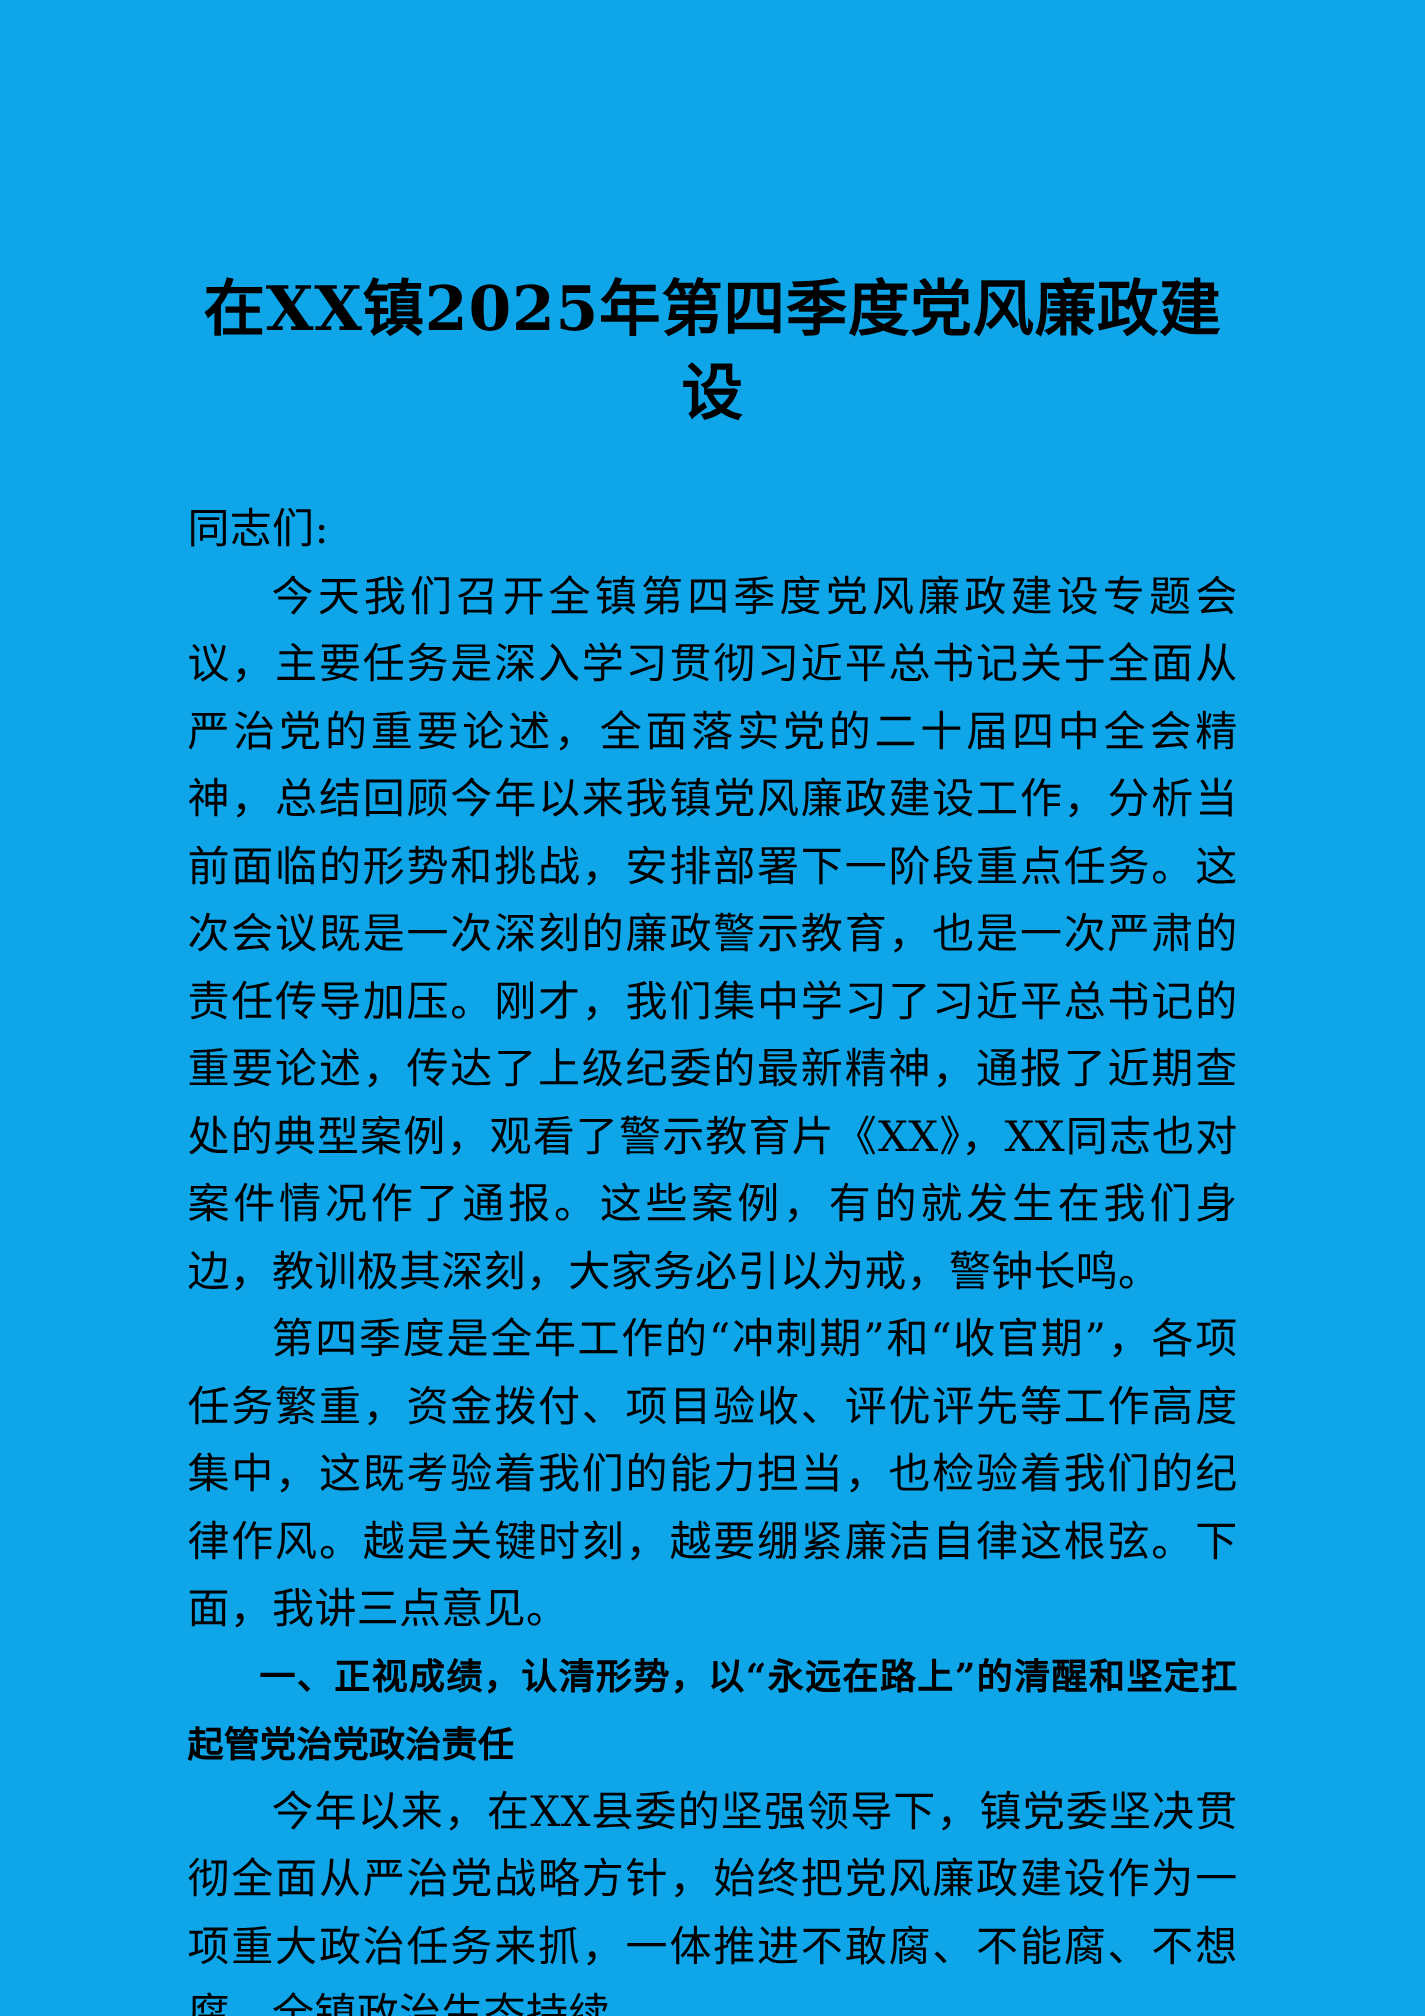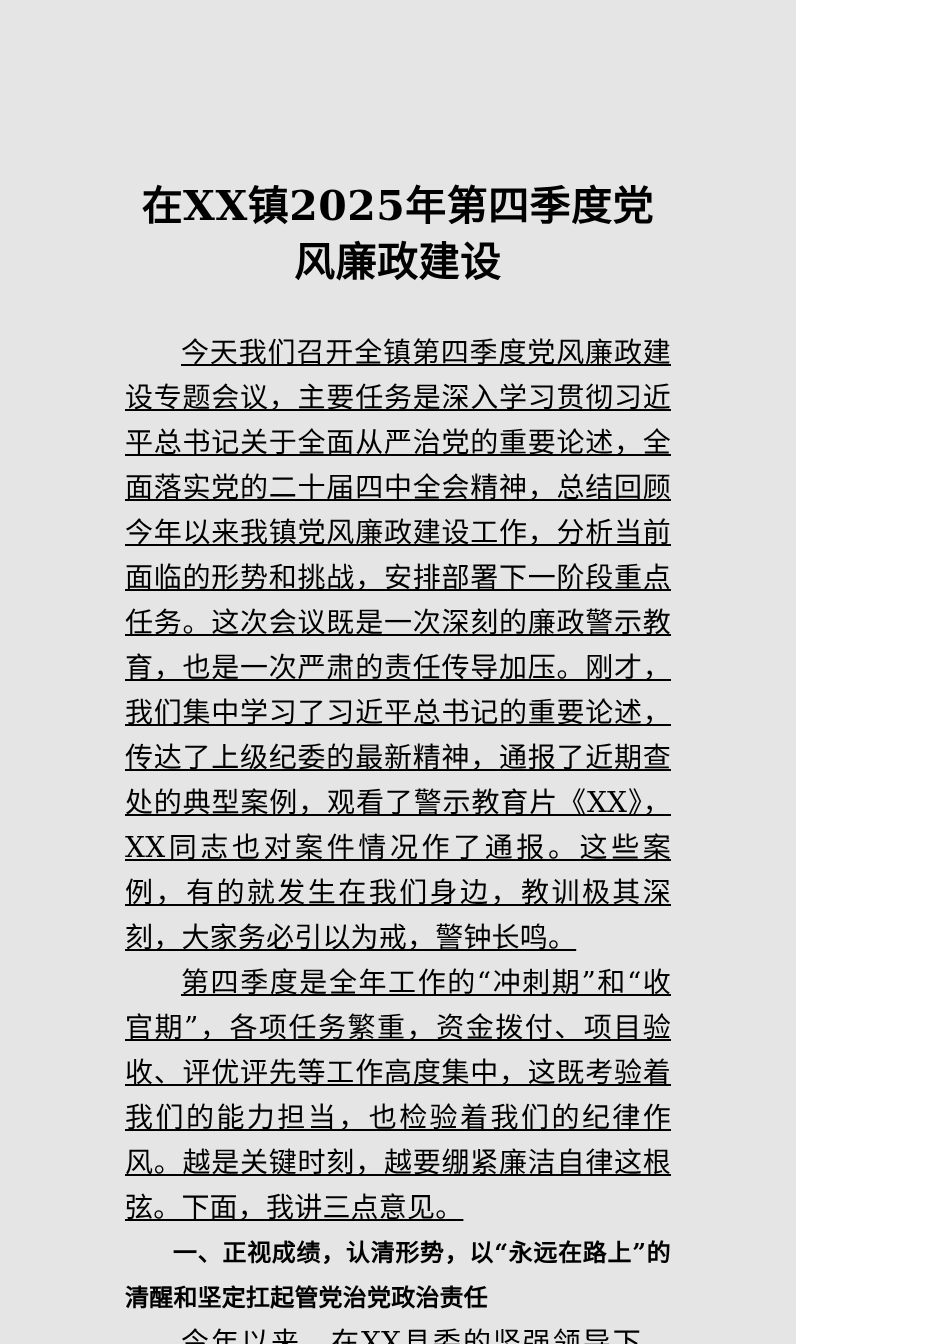"在XX镇2025年第四季度党风廉政建设" .page { background: #e5e5e5 -> #0ea5e9; width: 796px -> 950px }
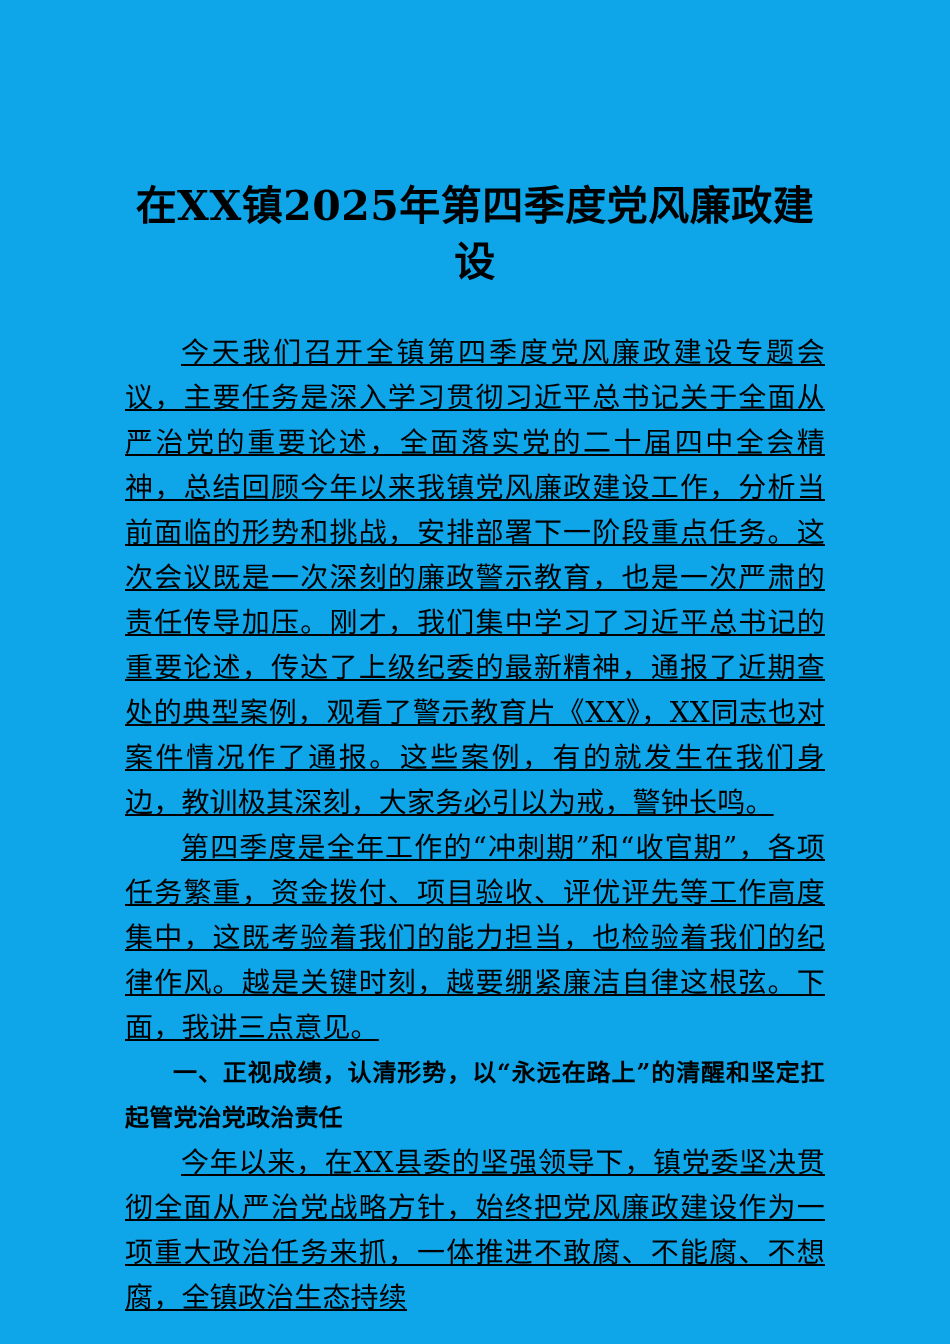"同志们:" p.salutation { html: none -> <p>同志们:</p> }
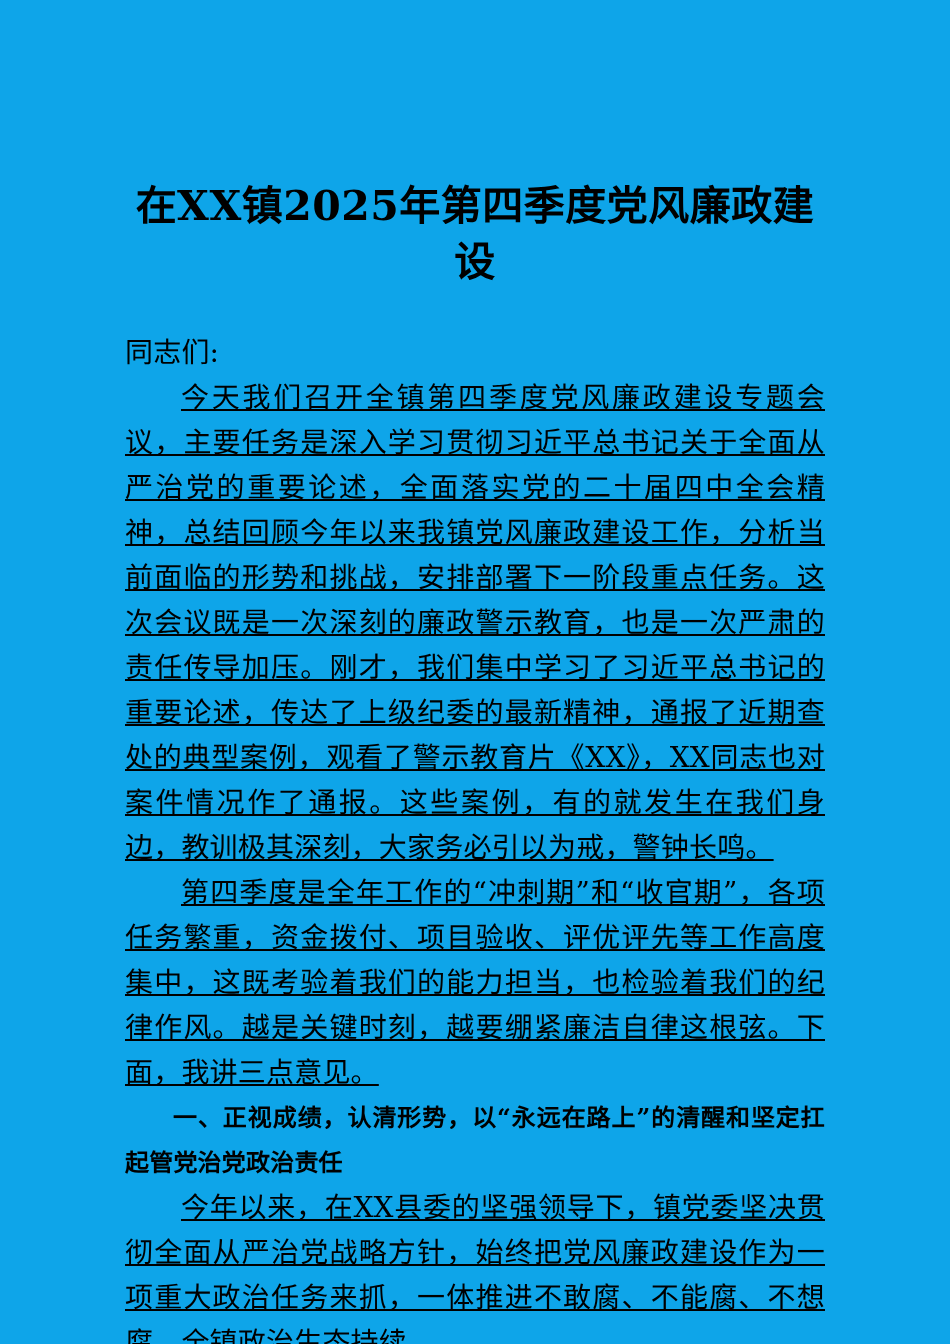"今天我们召开全镇第四季度党风廉政建设专题会议，主要任务是深入学习贯彻习近平总书记" .body-para { text-decoration: underline -> none }
